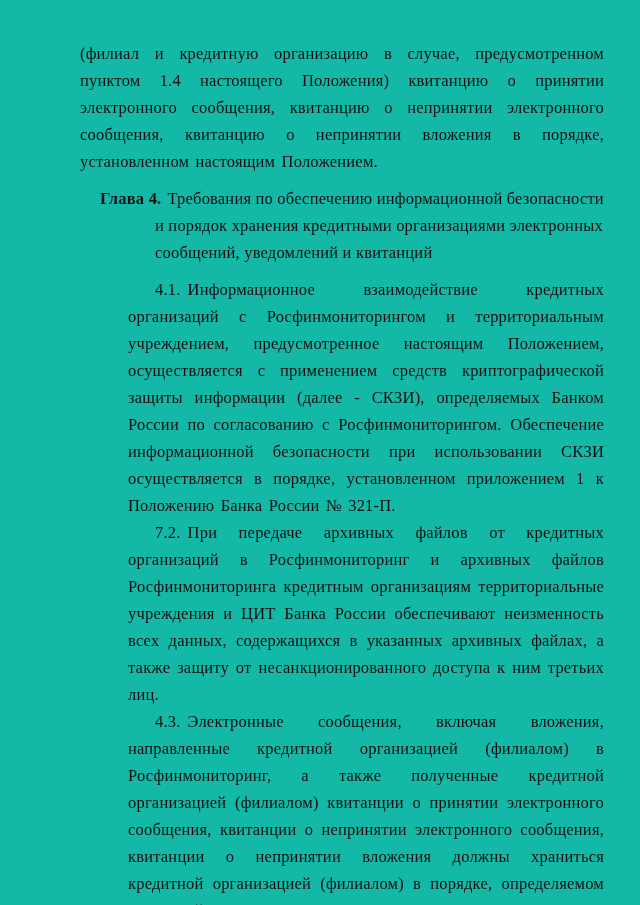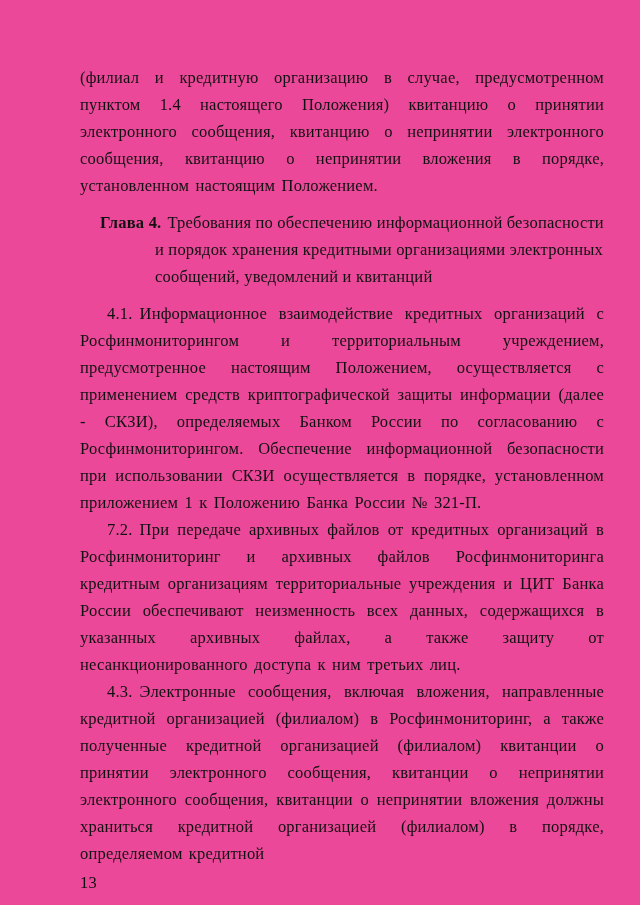"(филиал и кредитную организацию в" .page { background: #ec4899 -> #14b8a6; padding: 64px 36px 0 80px -> 40px 36px 0 80px }
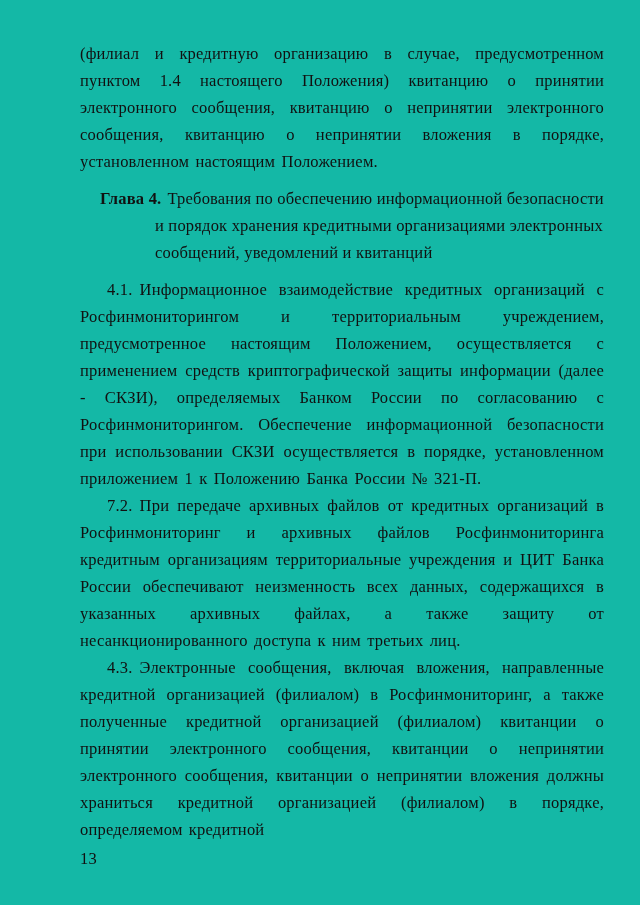"4.1. Информационное взаимодействие" .para.indent { margin-left: none -> 48px }
